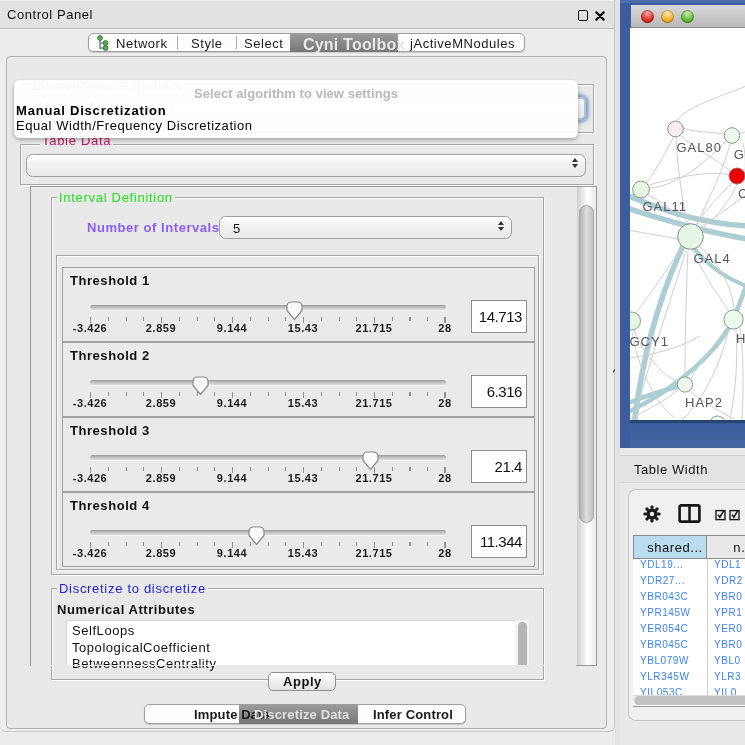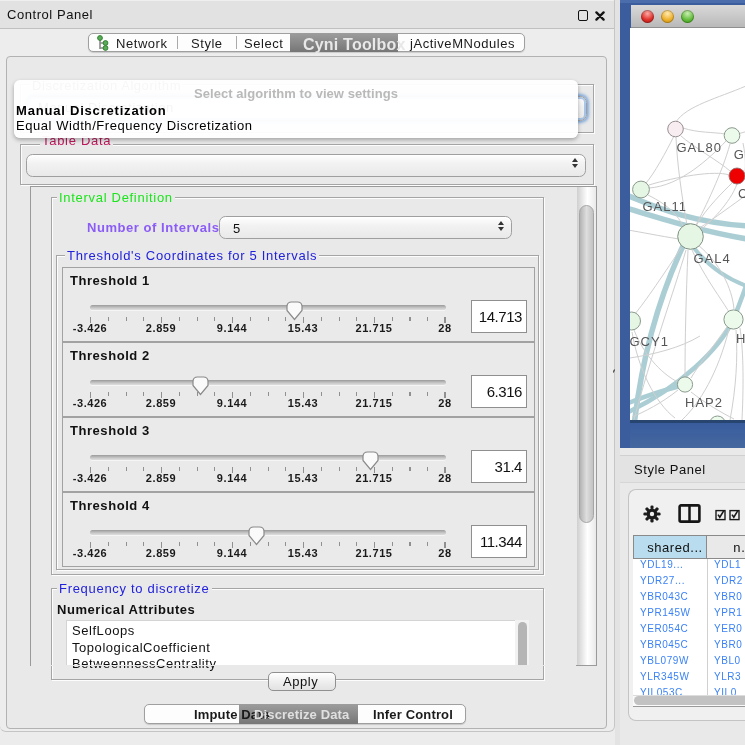"Threshold's Coordinates for 5 Intervals" div.gtitle { html: <div>Threshold's Coordinates for 5 Intervals</div> -> none }
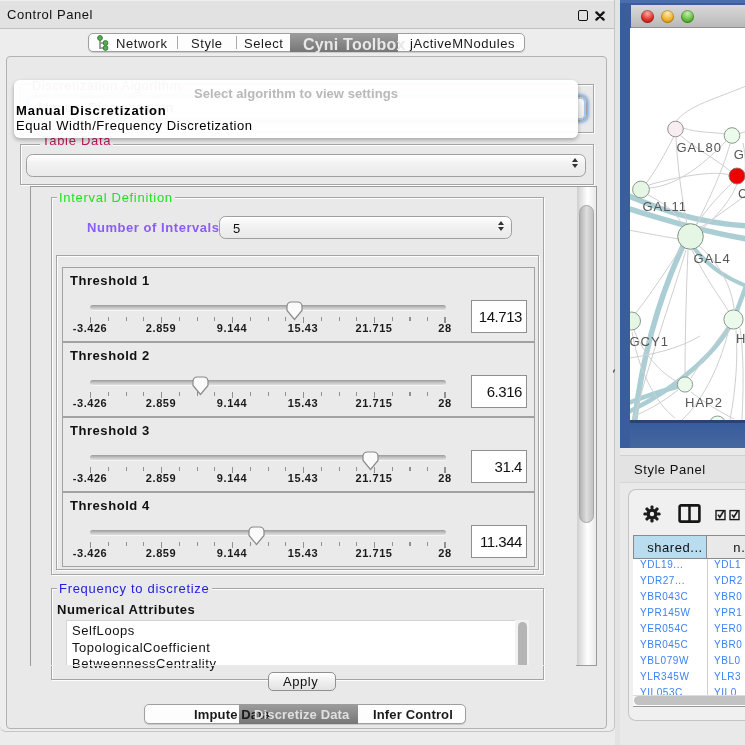"31.4" div.vbox { text: 31.4 -> 21.4 }
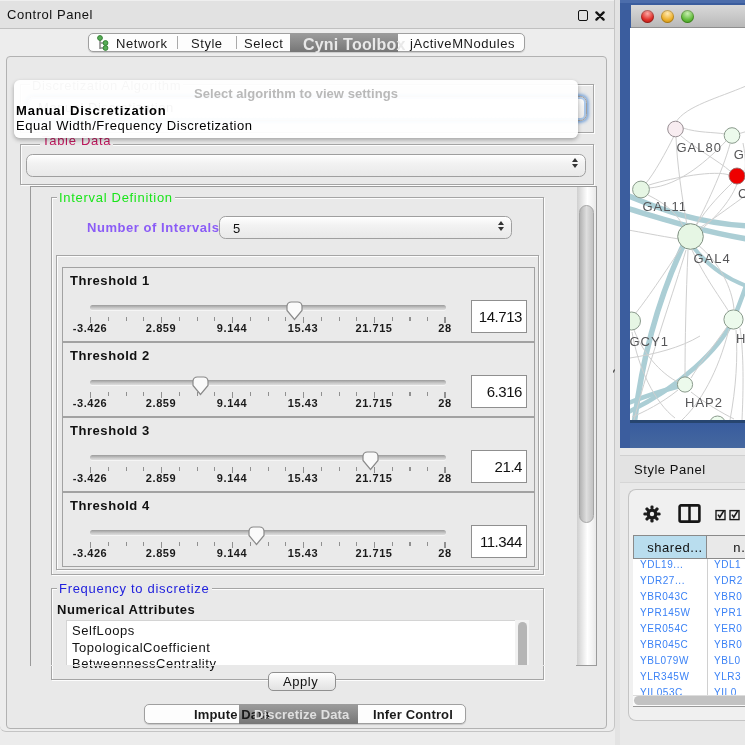"Style Panel" div.txt { text: Style Panel -> Table Width }
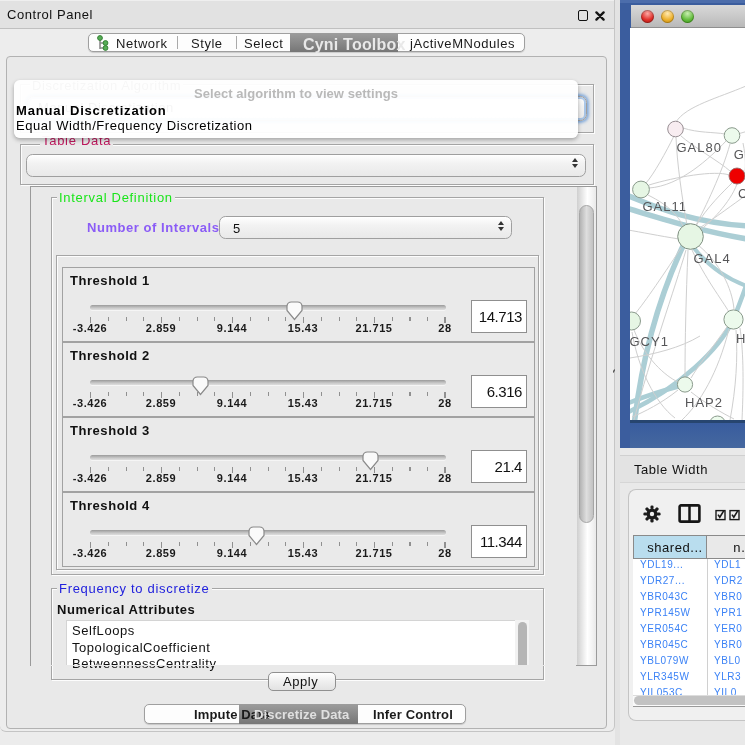"Frequency to discretize" div.gtitle { text: Frequency -> Discretize }
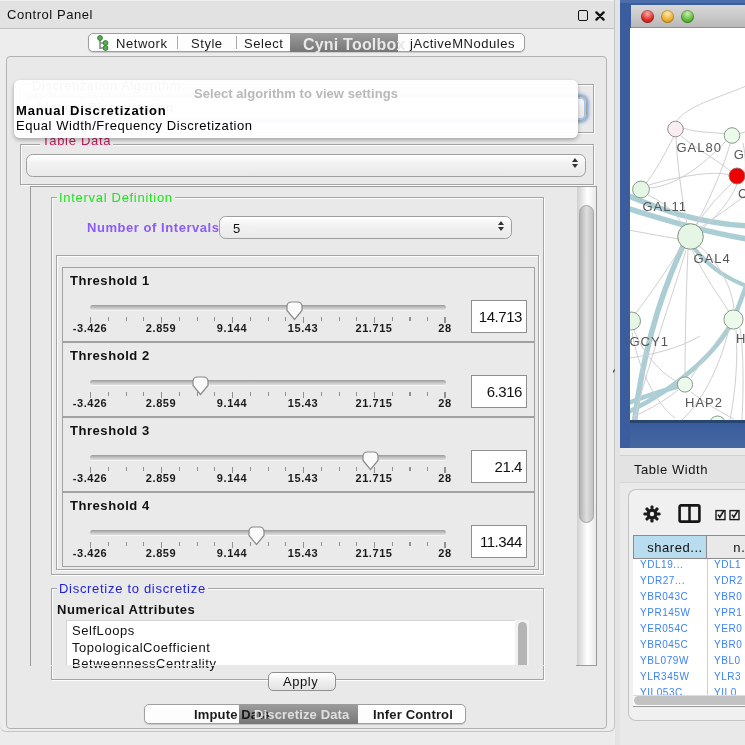"Apply" div.txt { font-weight: normal -> bold }
